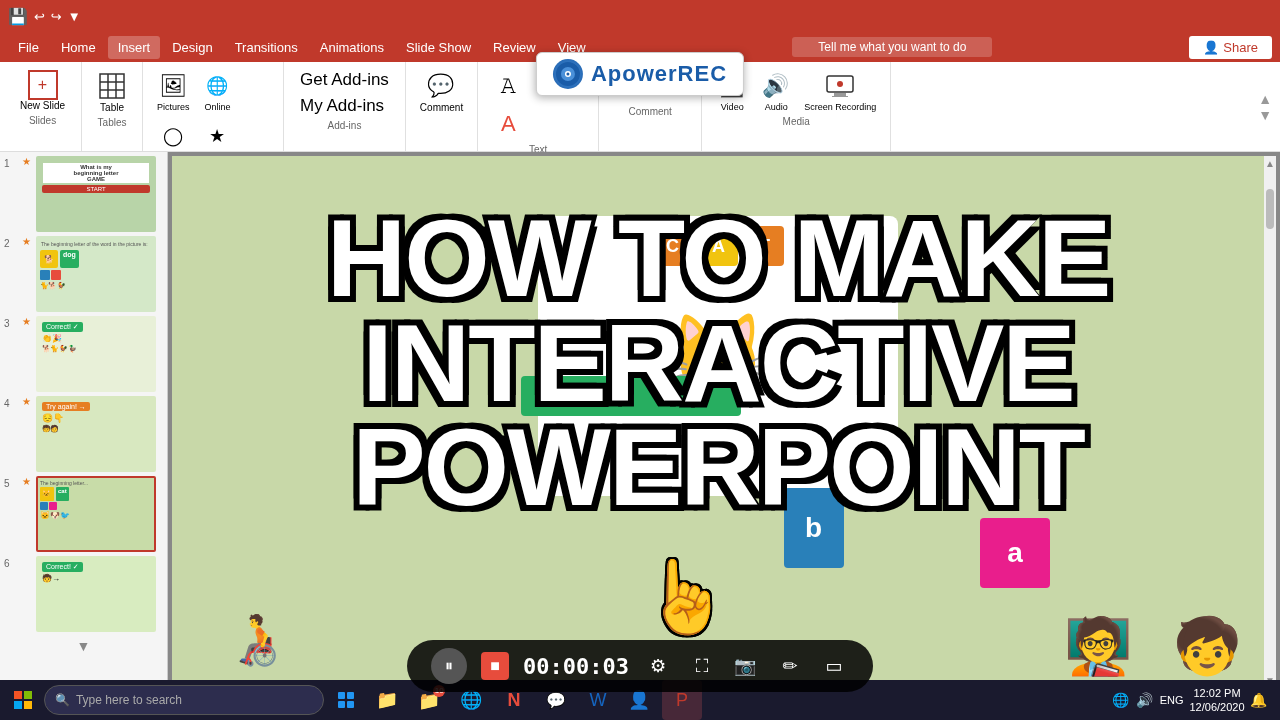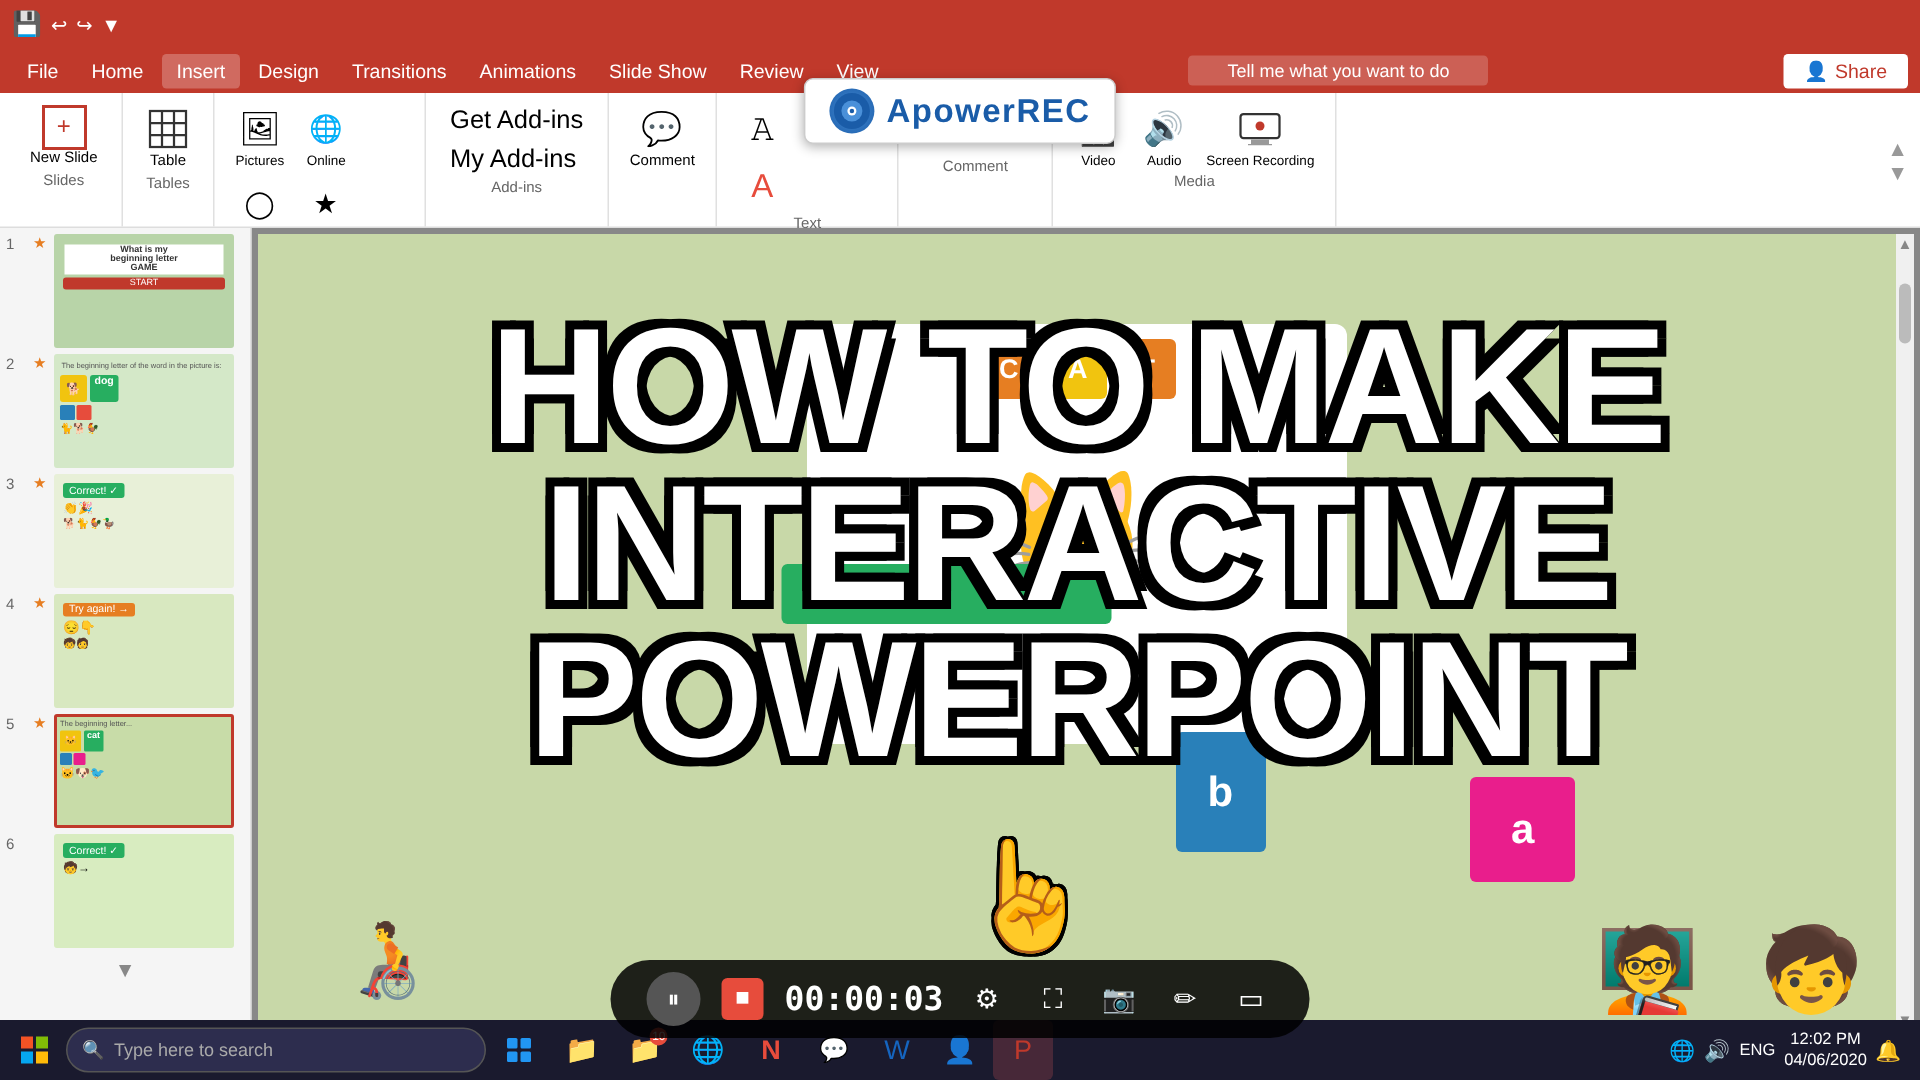"04/06/2020" div { text: 04/06/2020 -> 12/06/2020 }
